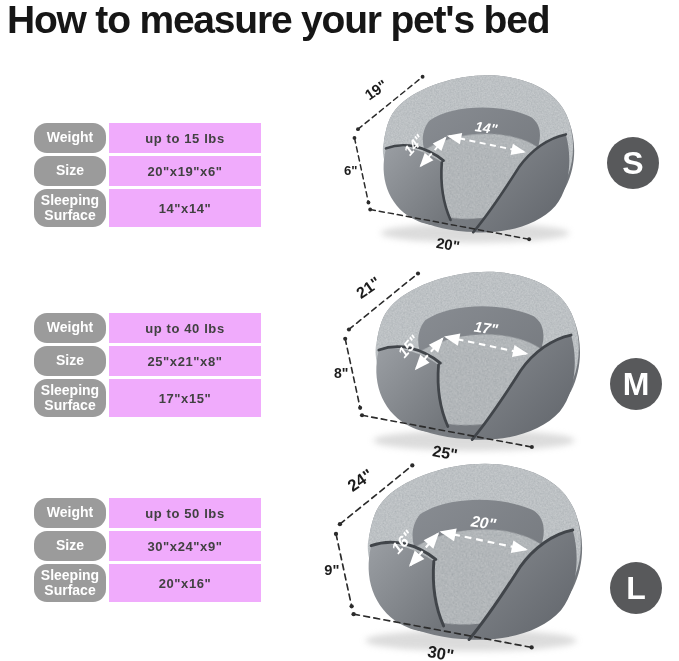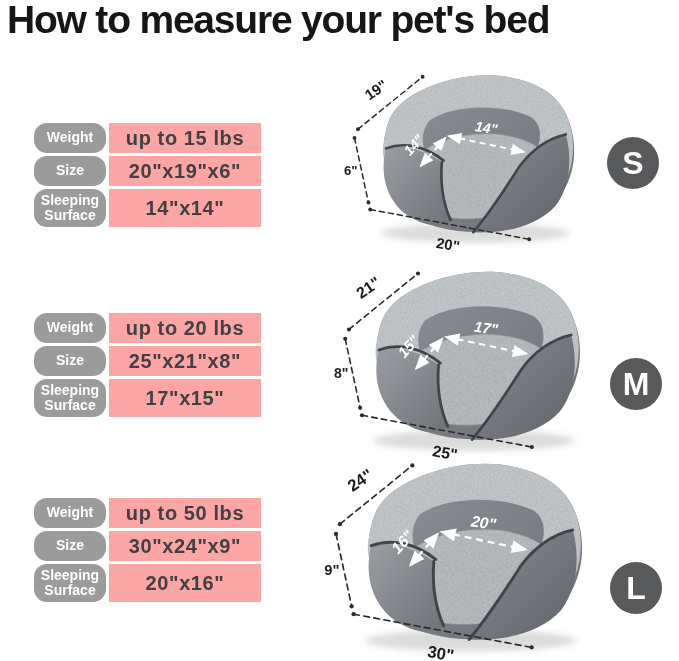"up to 15 lbs" .cell.value { background: #fca5a5 -> #f0abfc; font-size: 20px -> 13px }
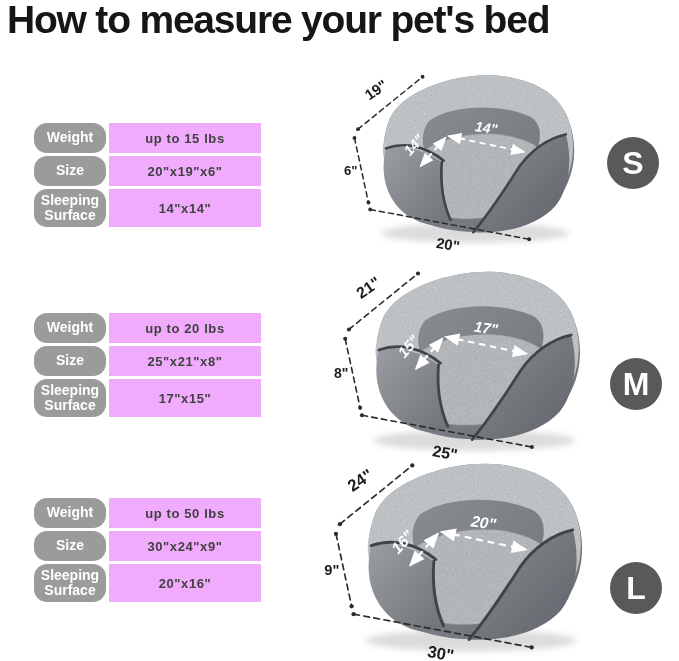"up to 20 lbs" div.cell { text: 20 -> 40 }
